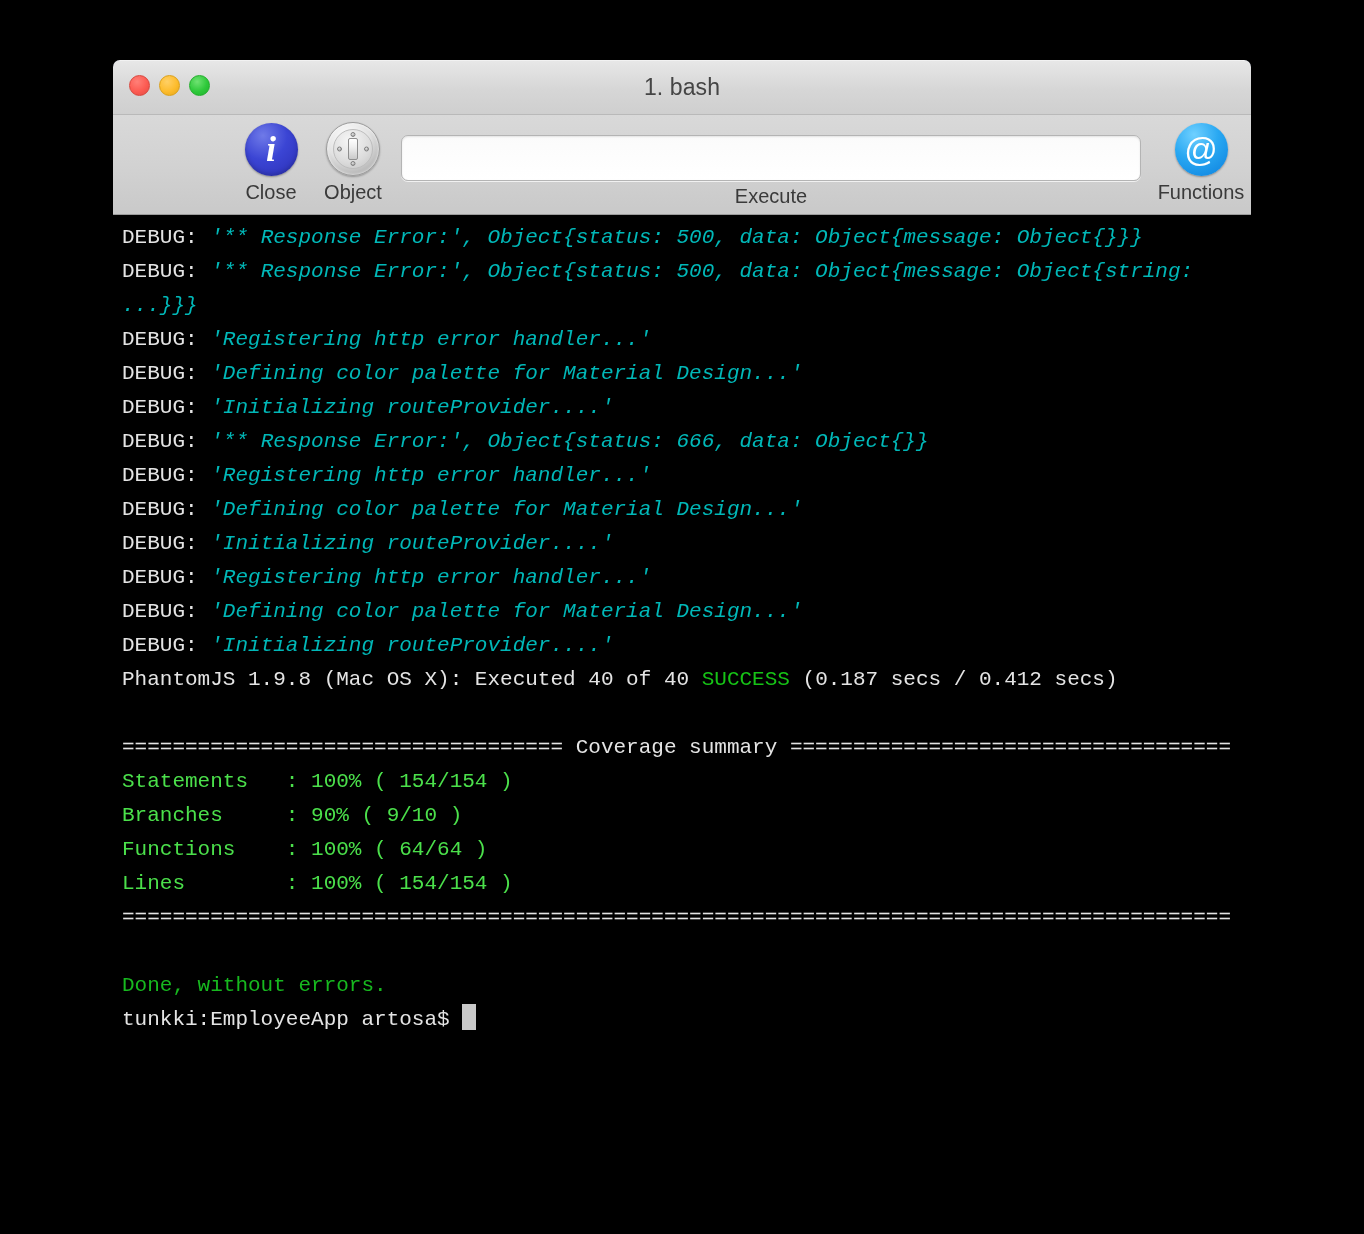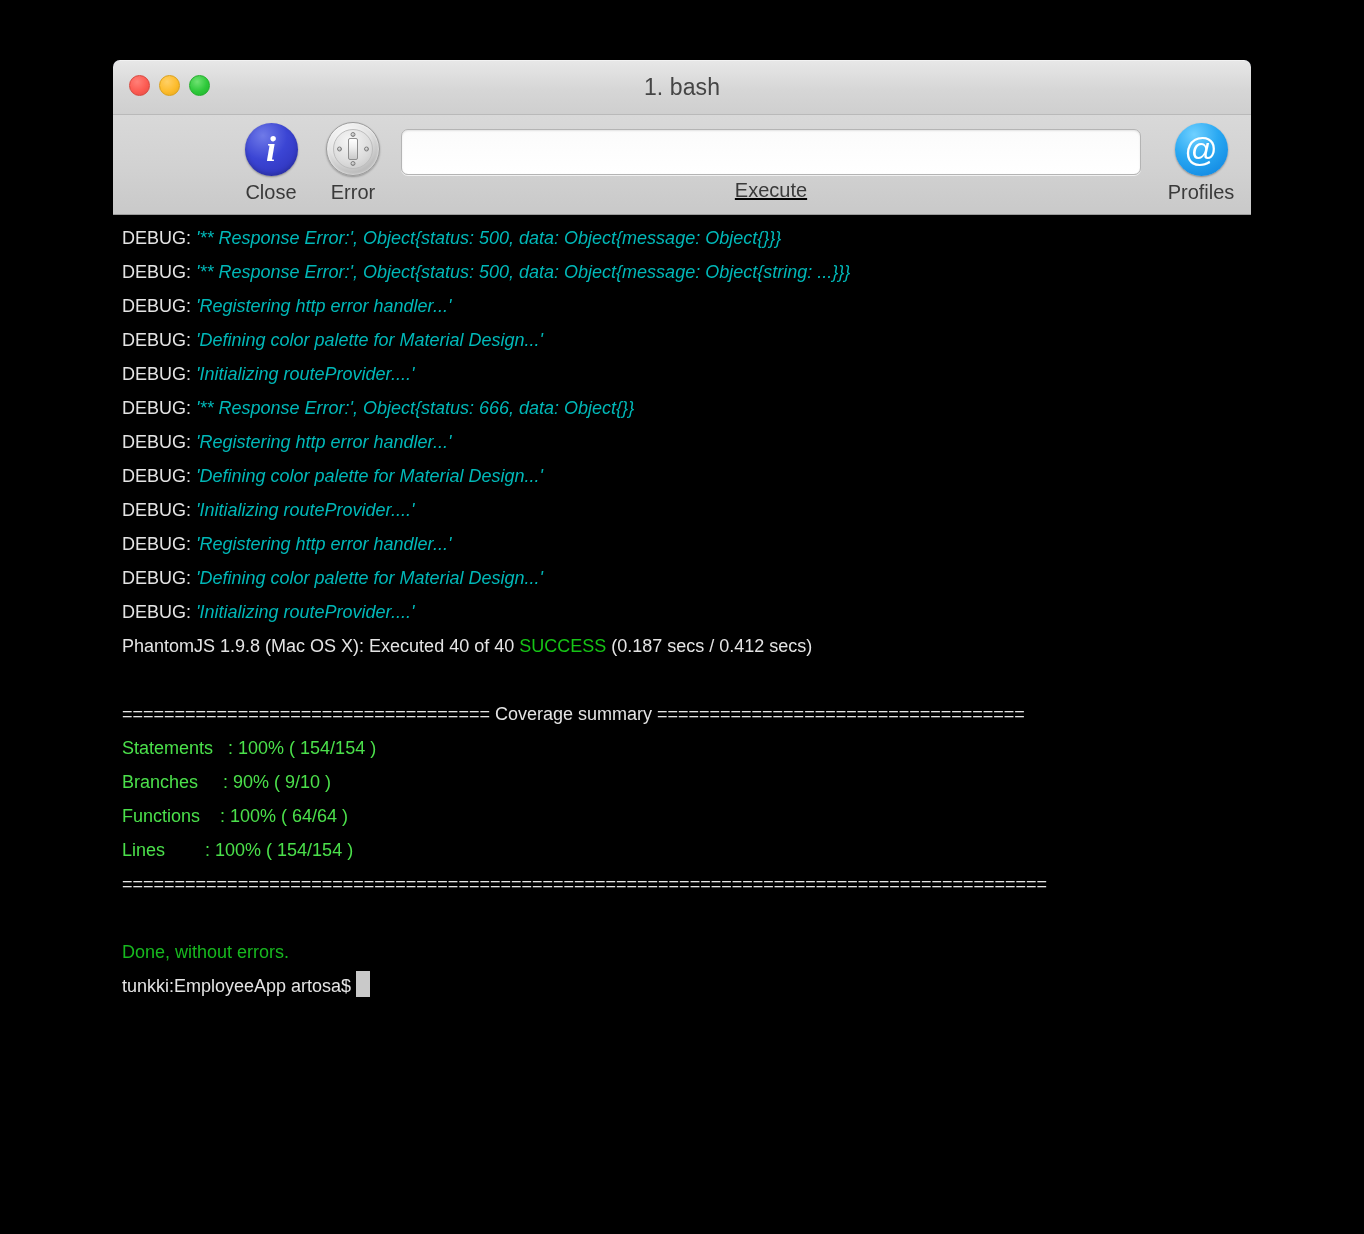"Error" span.tb-label { text: Error -> Object }
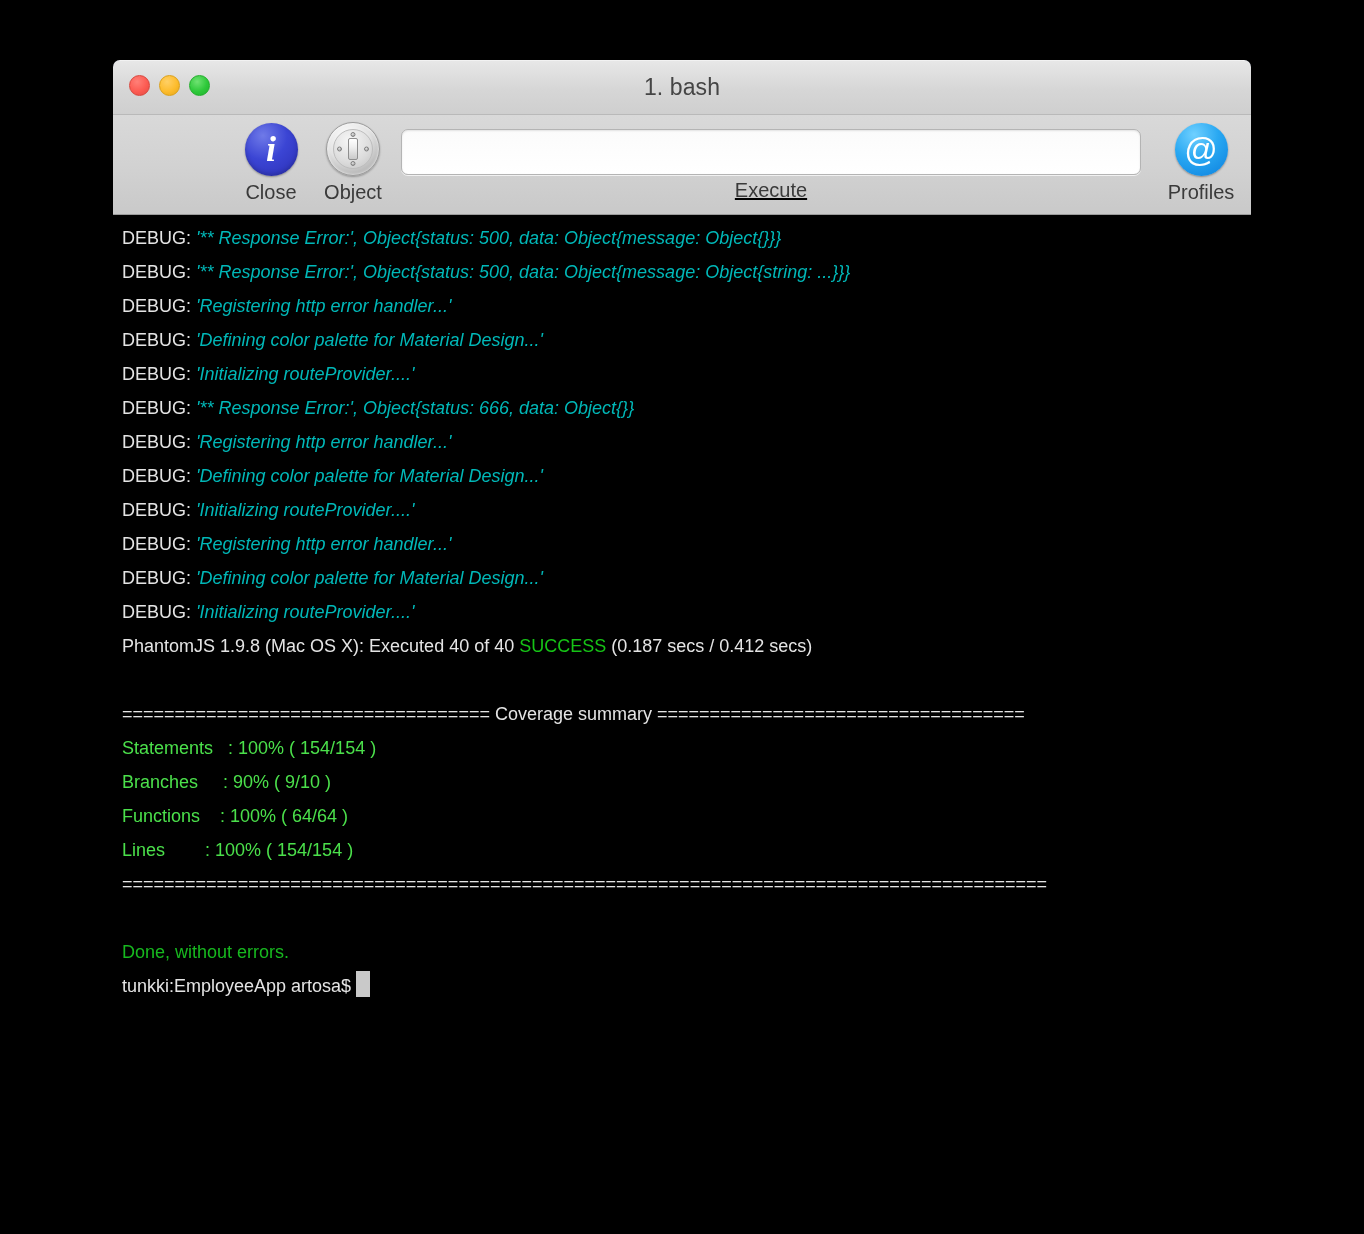"Execute" .exec-wrap { text-decoration: underline -> none; top: 14px -> 20px }
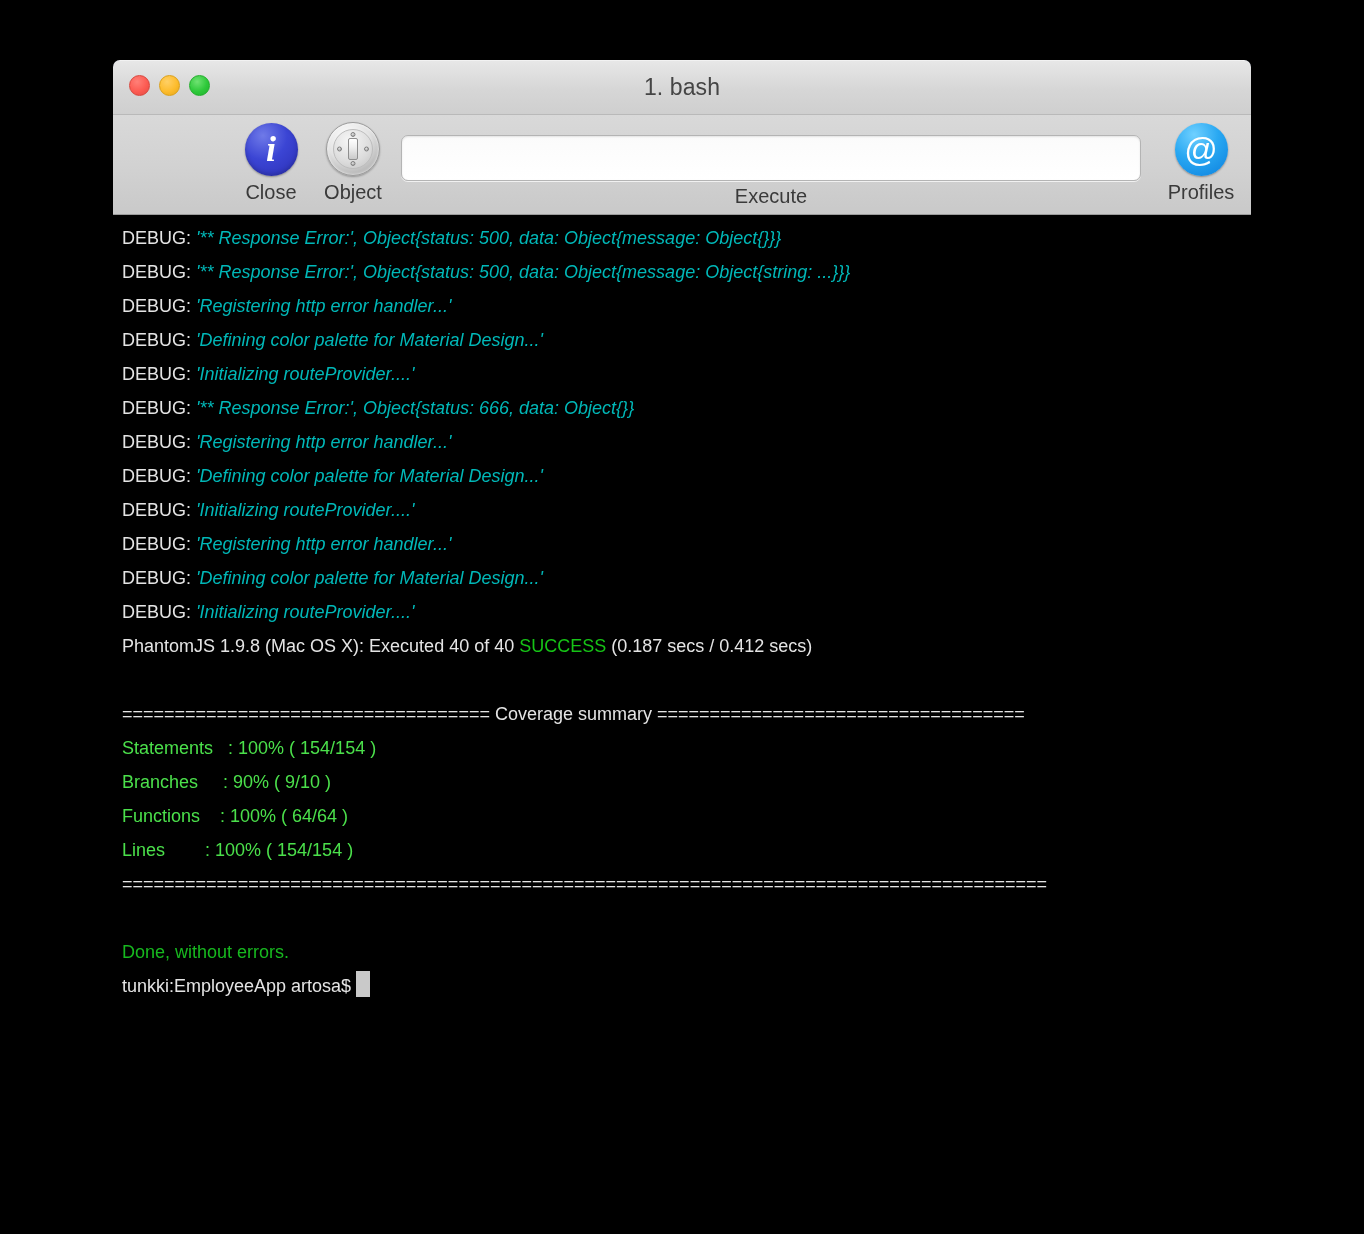"Profiles" span.tb-label { text: Profiles -> Functions }
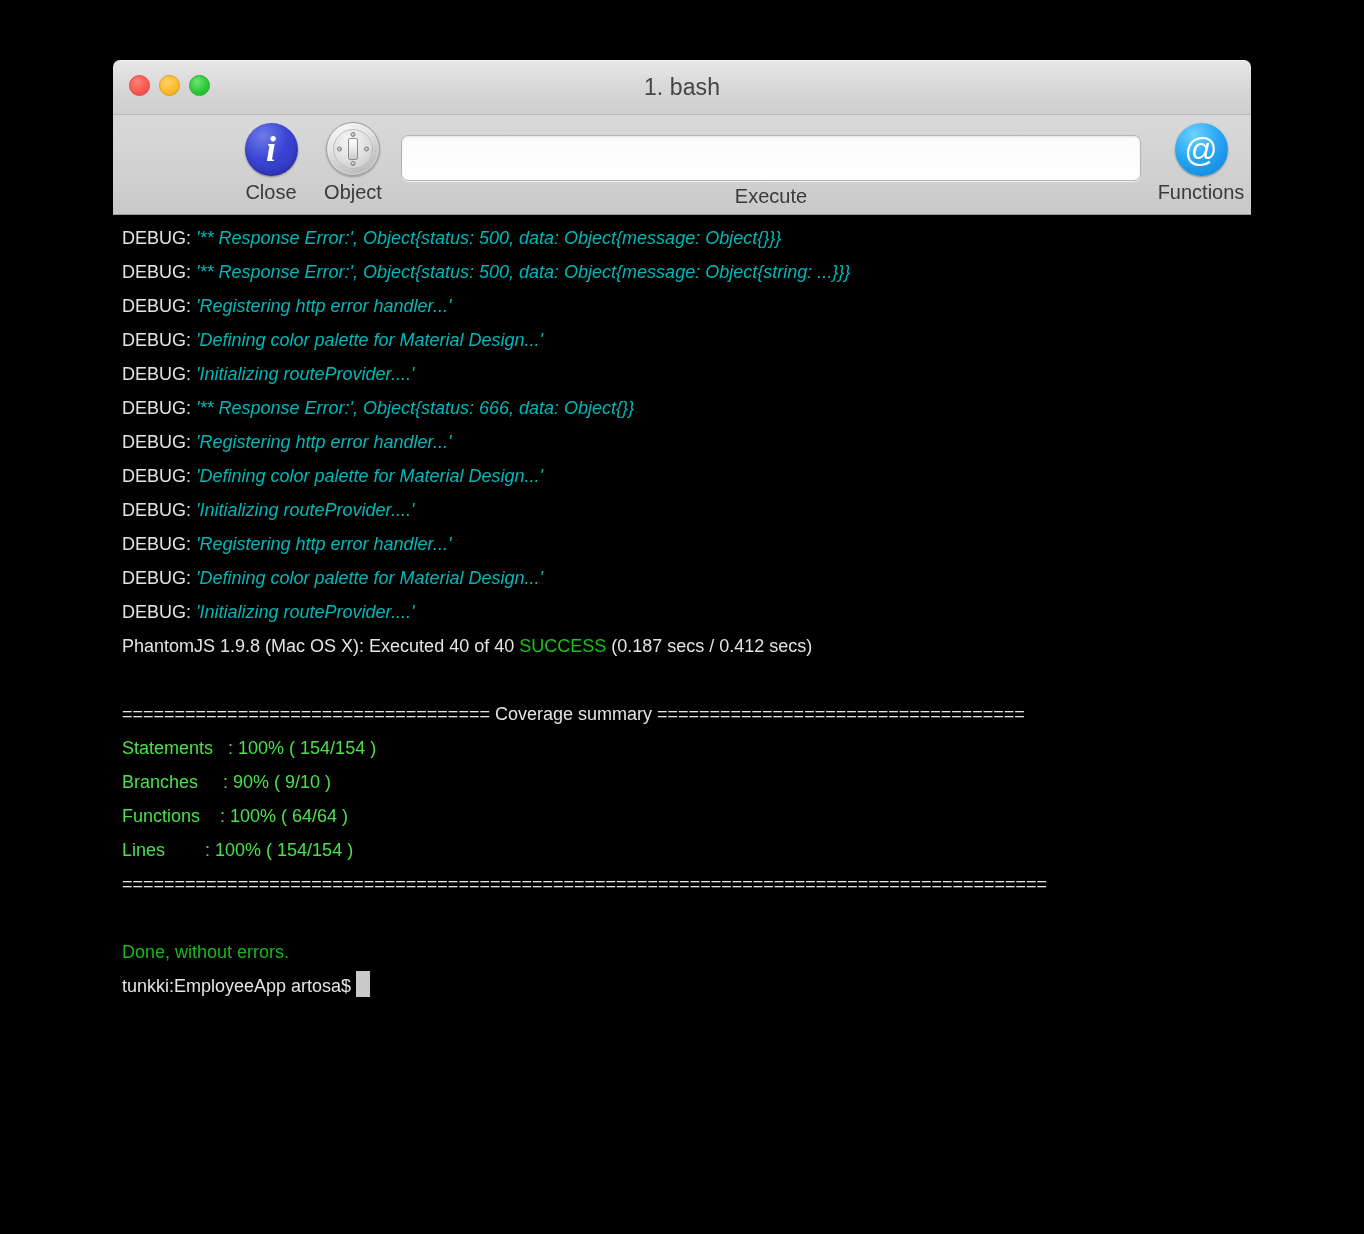"DEBUG: '** Response Error:'," .term-text { font-family: Liberation Sans, sans-serif -> Liberation Mono, monospace; font-size: 18px -> 21px }
